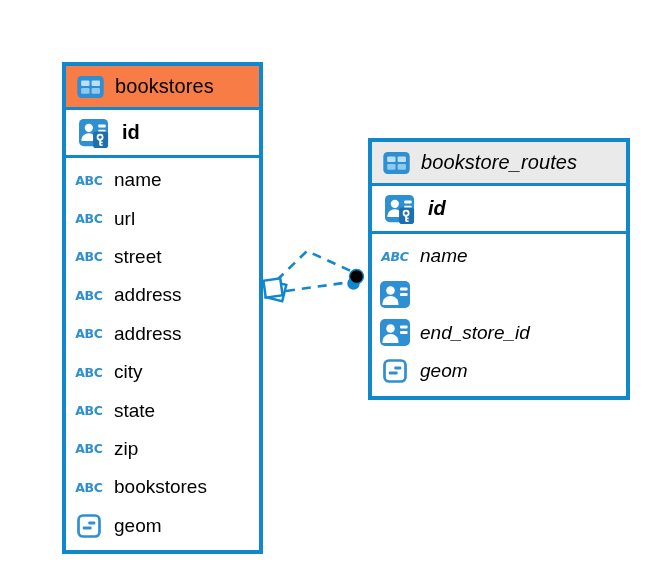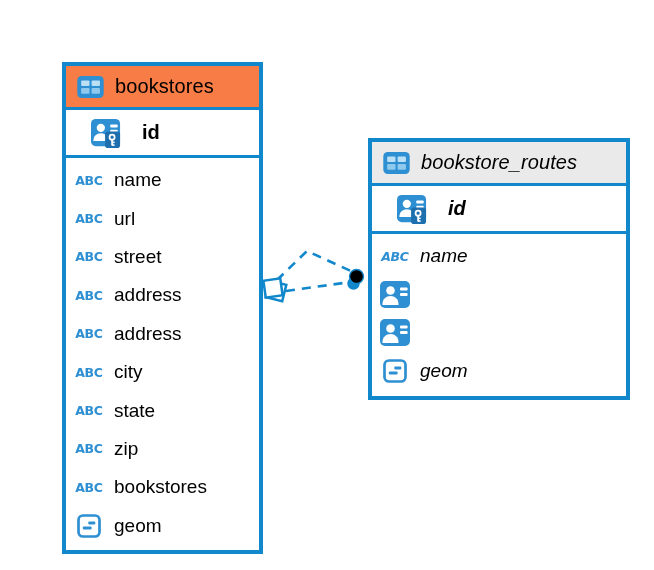"id" .pk-row { gap: 20px -> 12px; padding: 0 24px -> 0 12px }
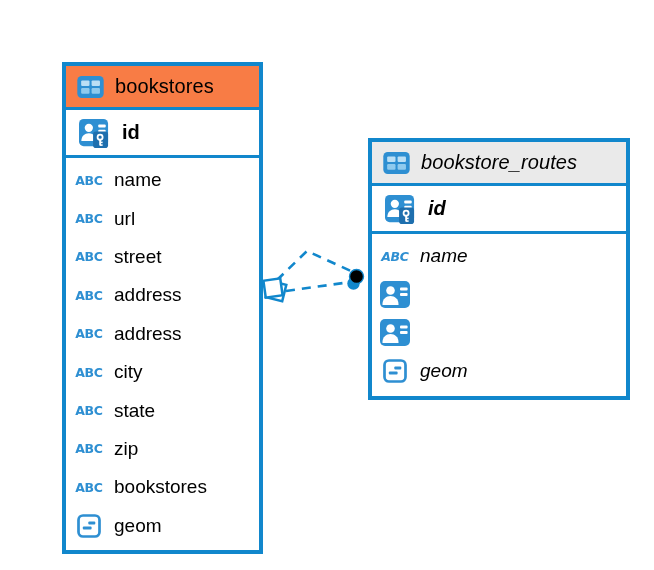"end_store_id" span.col-label { html: none -> <span>end_store_id</span> }
